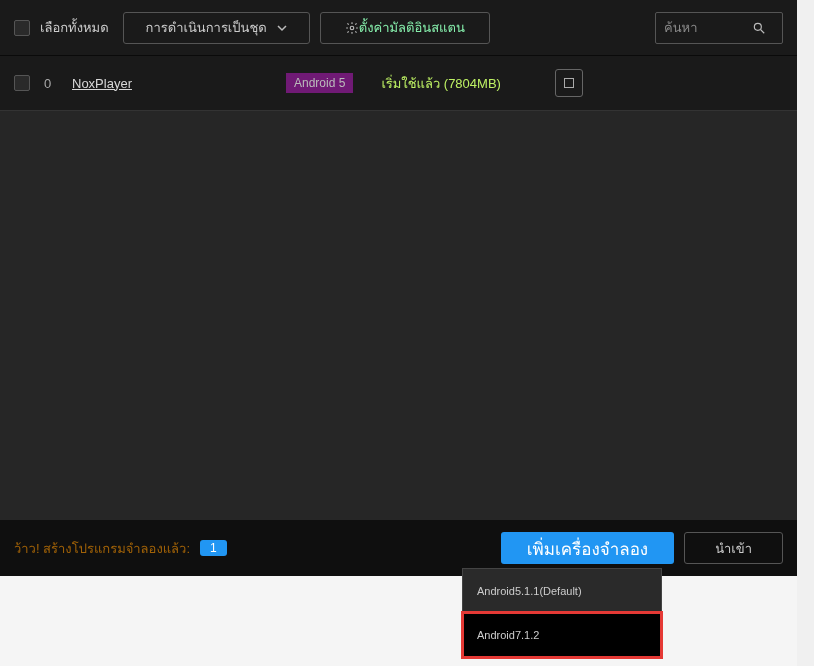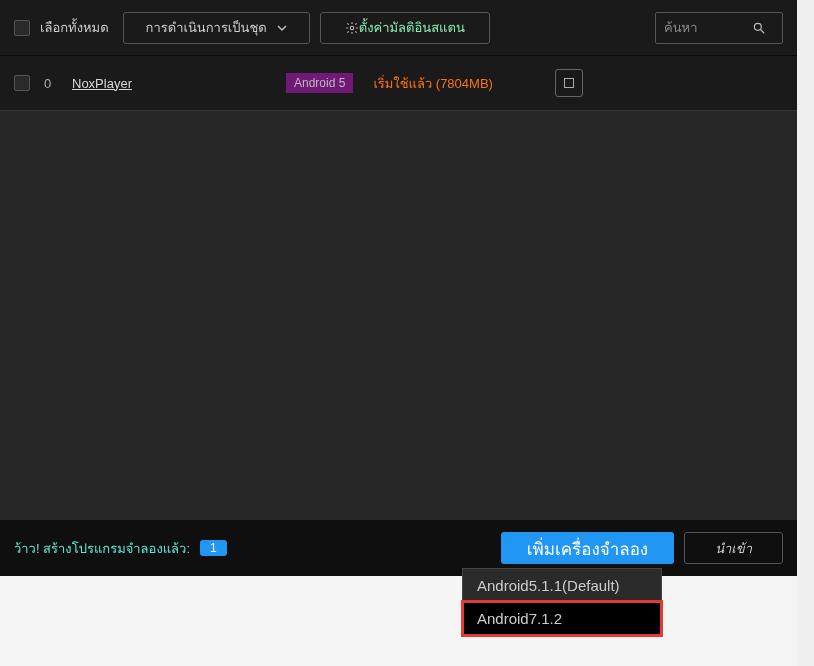"เริ่มใช้แล้ว (7804MB)" .row-status { color: #f97316 -> #bef264; margin-left: 6px -> 14px }
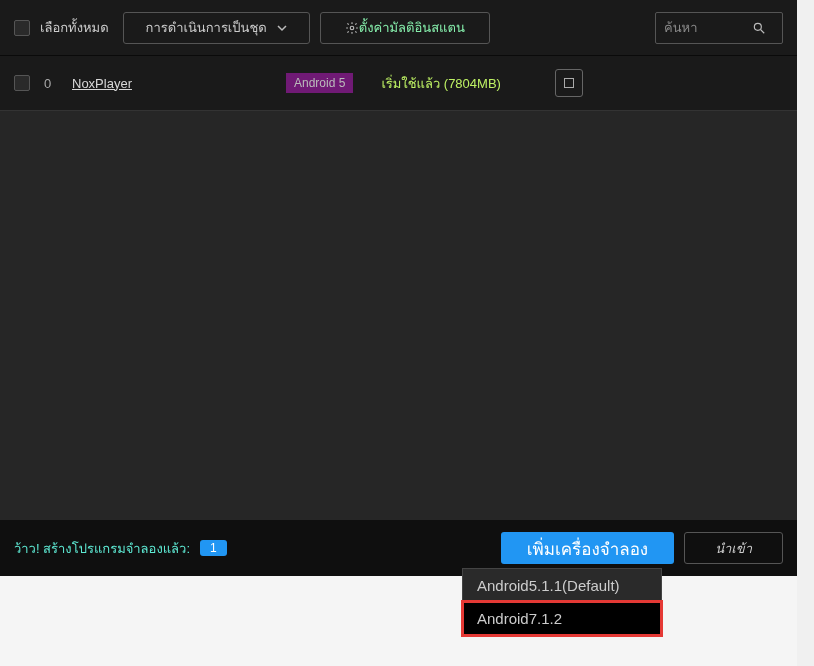"ว้าว! สร้างโปรแกรมจำลองแล้ว:" .footer-text { color: #5eead4 -> #a16207 }
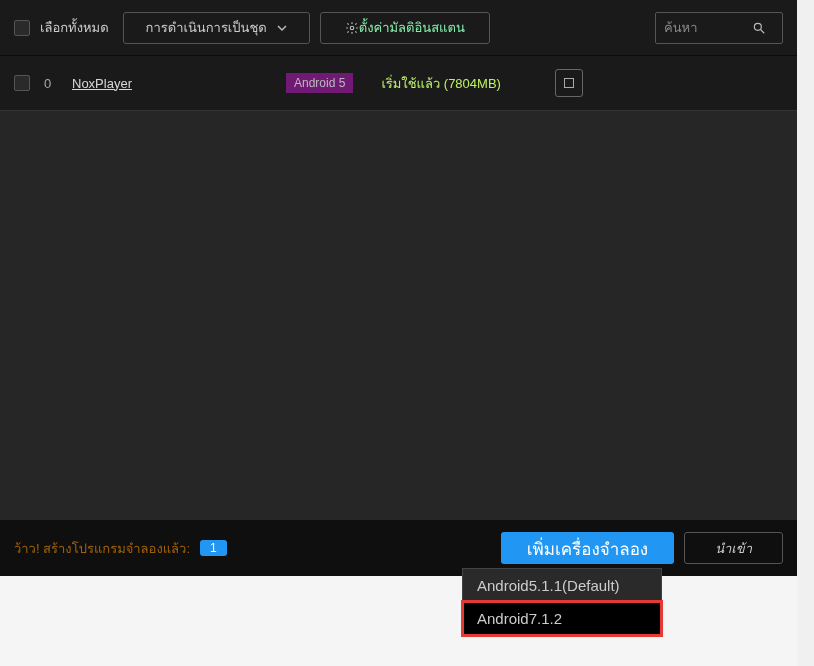"นำเข้า" .ghost-btn { font-style: italic -> none }
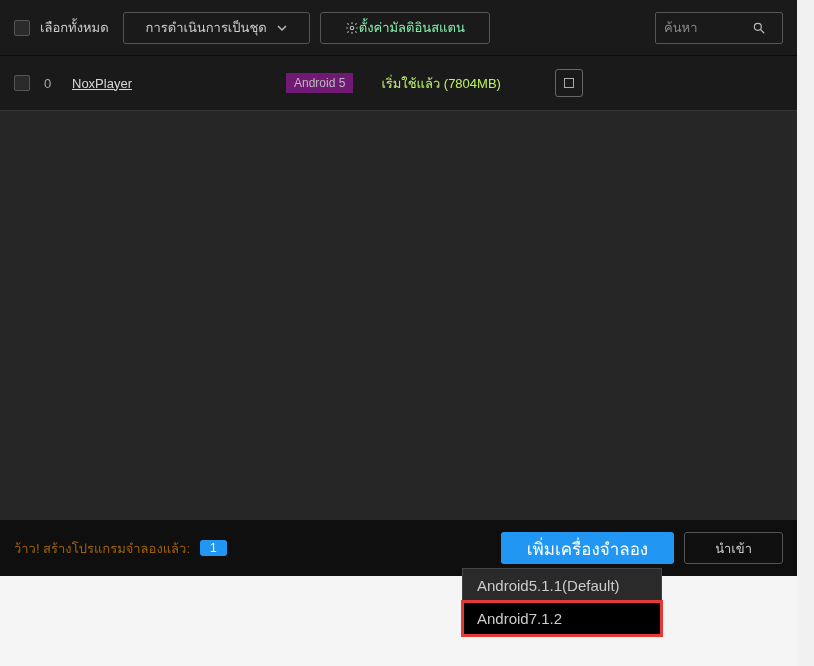"Android5.1.1(Default)" .popup-item { font-size: 15px -> 11px; padding: 8px 14px -> 16px 14px }
